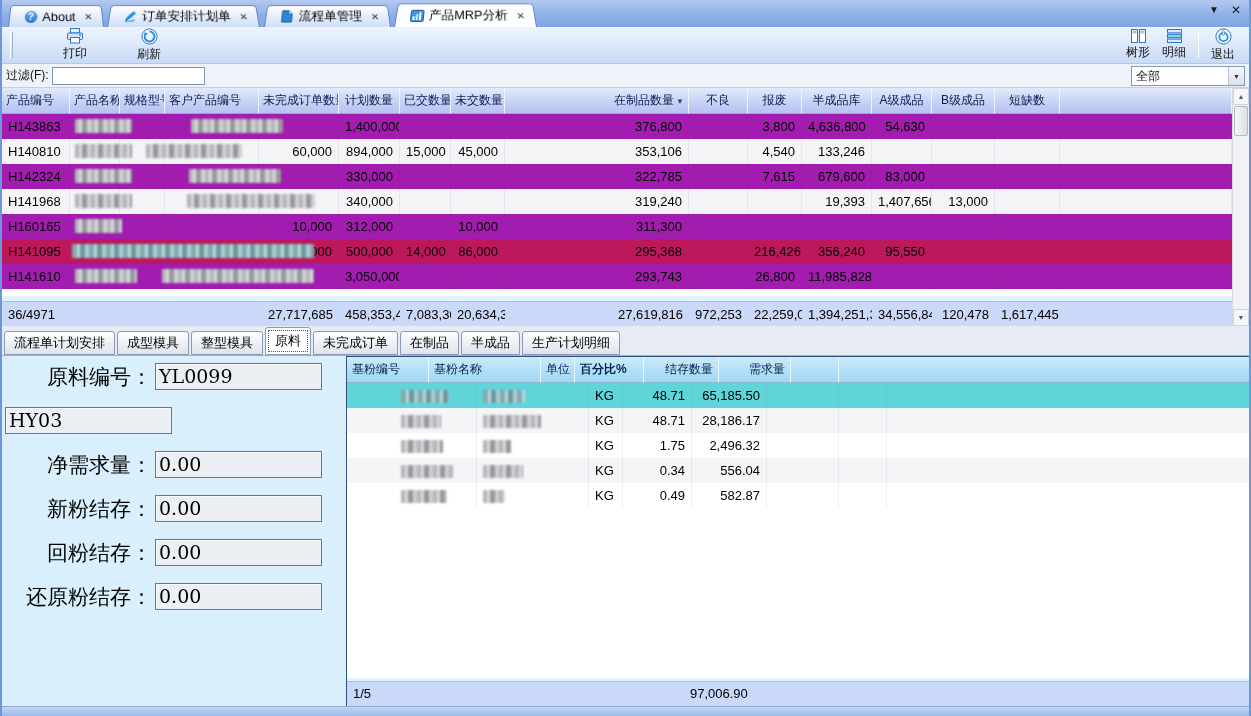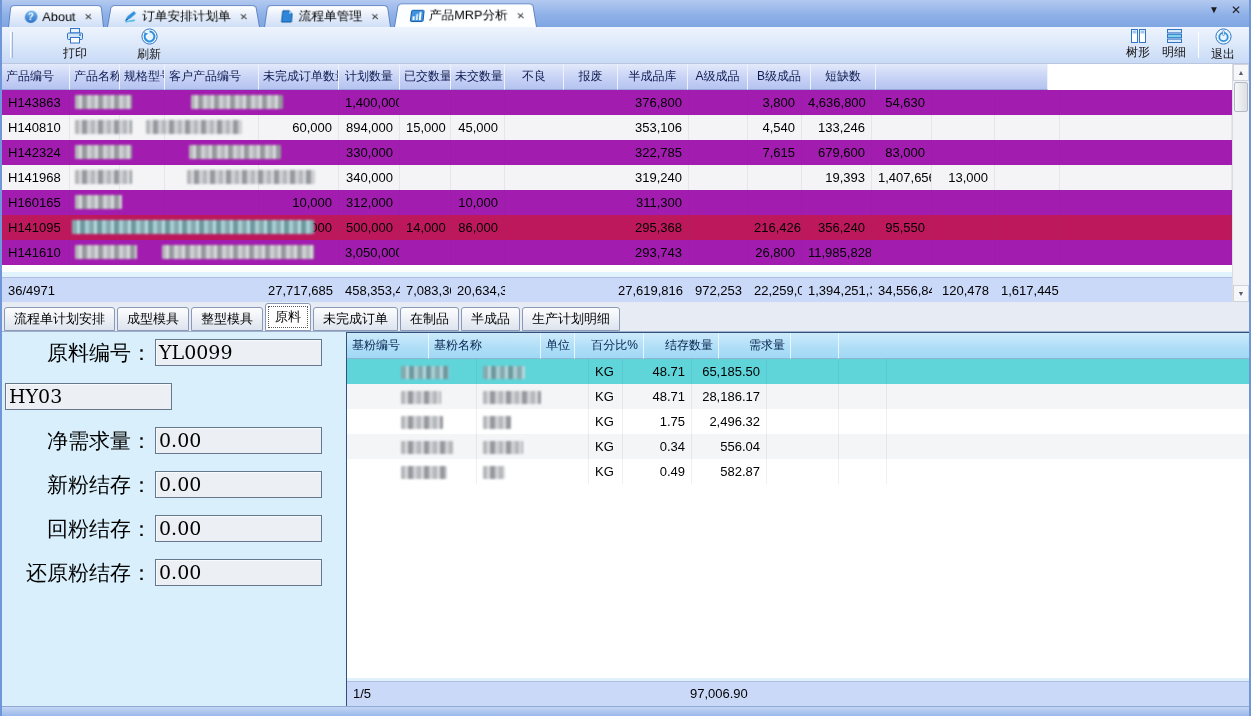"过滤(F):" div.filterbar { html: none -> <div> <span>过滤(F):</span> <input> <div> <span>全部</span> <span>▼</span> </div> </div> }
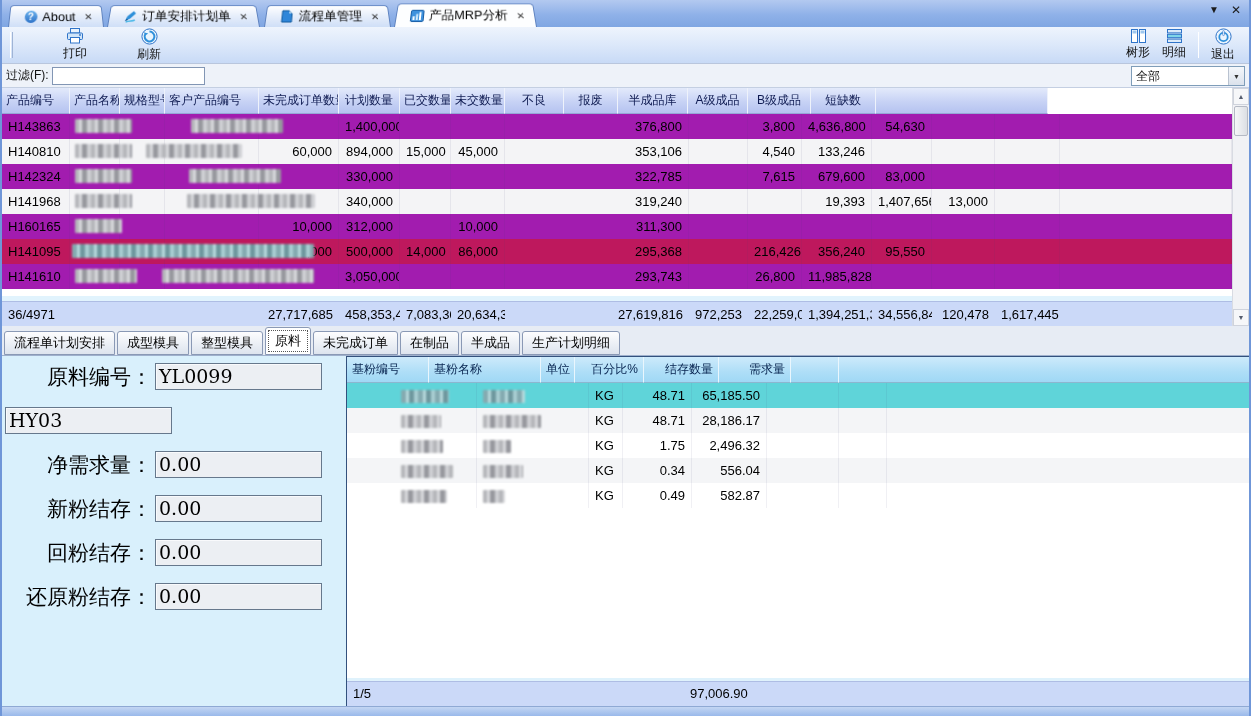"在制品数量 ▼" div.mth { html: none -> <div>在制品数量<span>▼</span></div> }
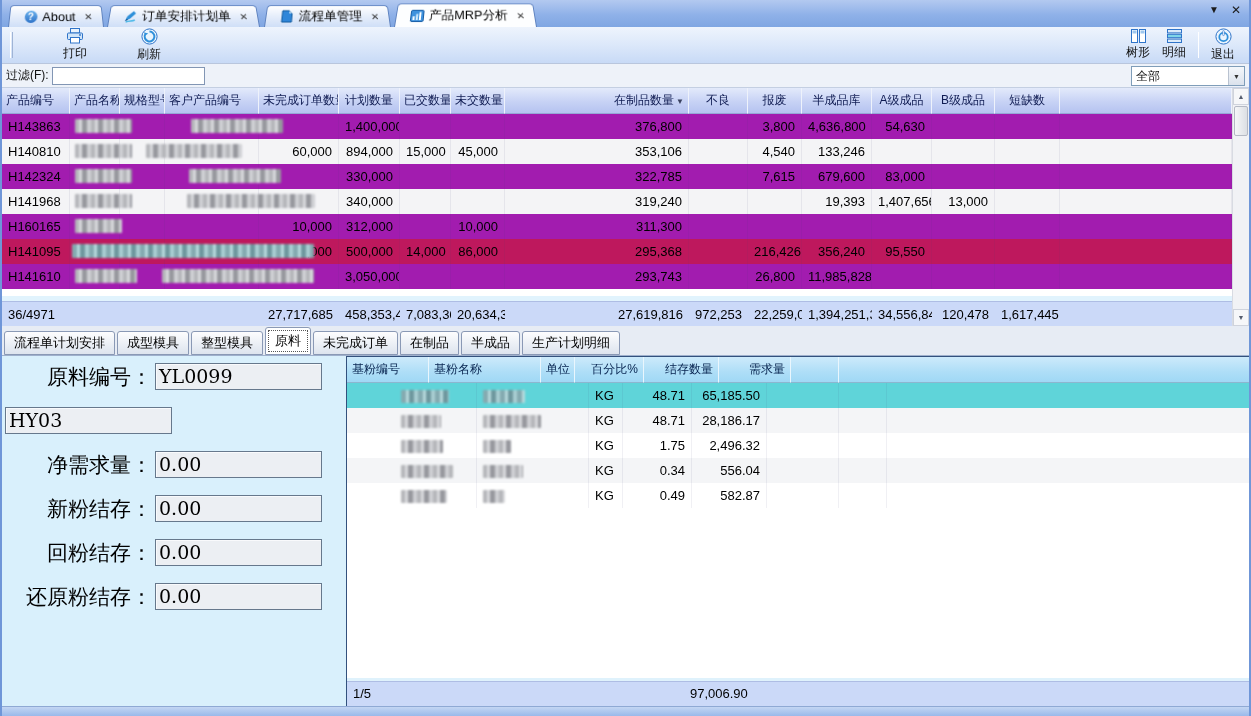"百分比%" div.bth { font-weight: none -> bold; text-align: right -> none }
